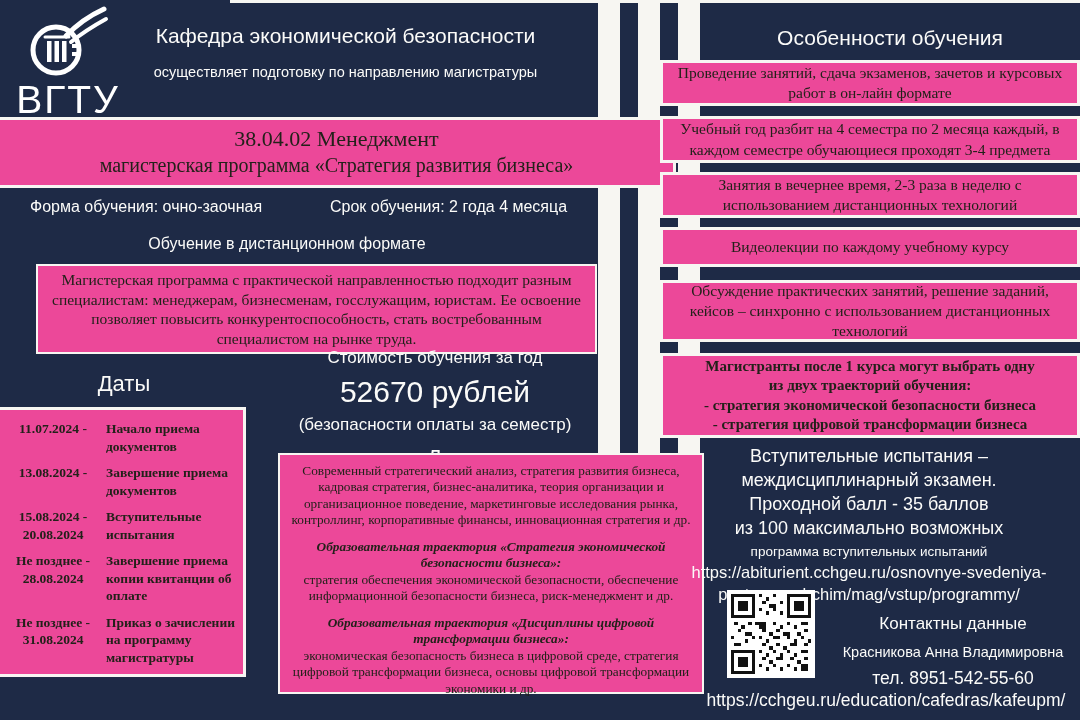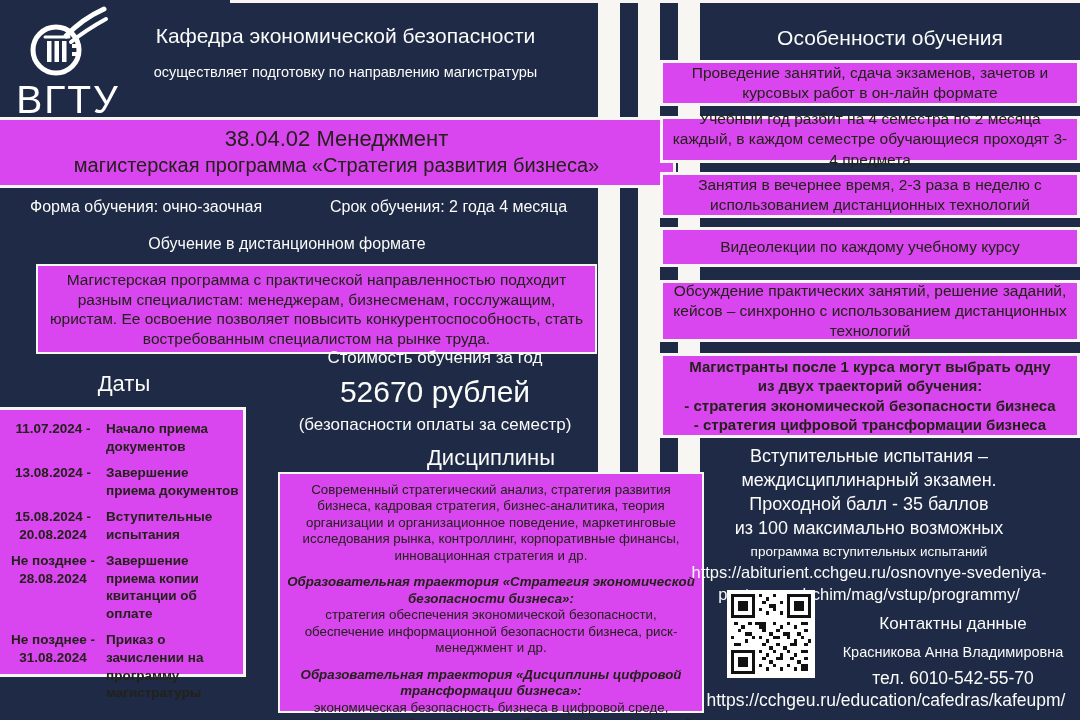"Проведение занятий, сдача экзаменов," .tanbox { background: #d946ef -> #ec4899; font-family: none -> Liberation Serif, serif }
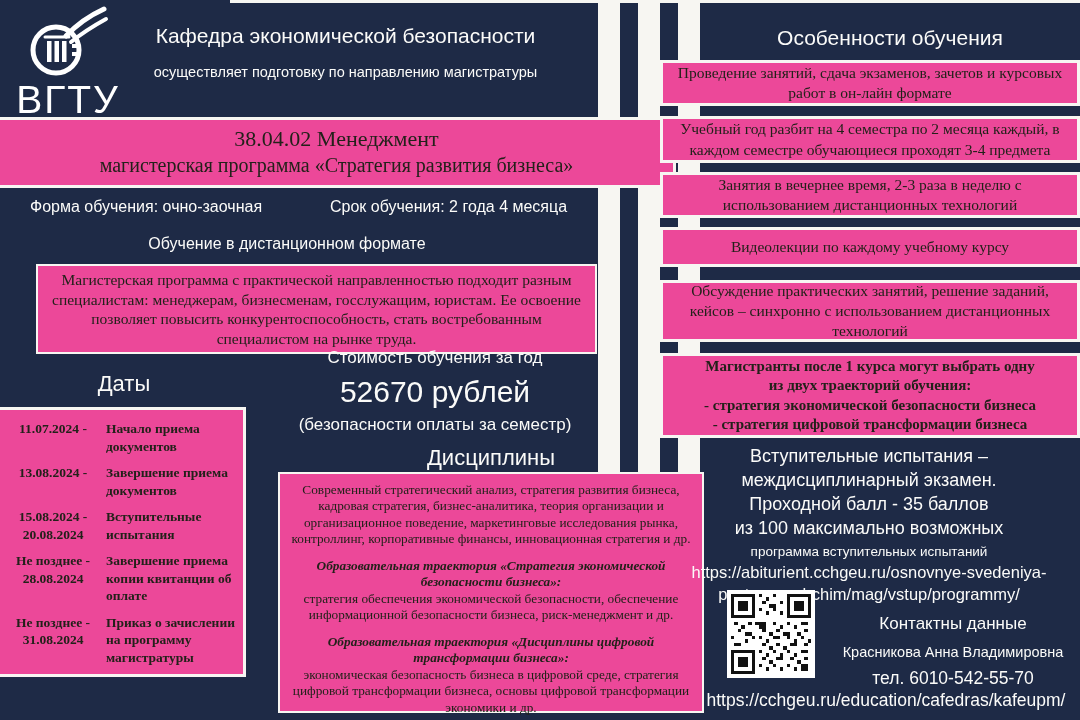"Современный стратегический анализ," .disc-box { top: 472px -> 453px }
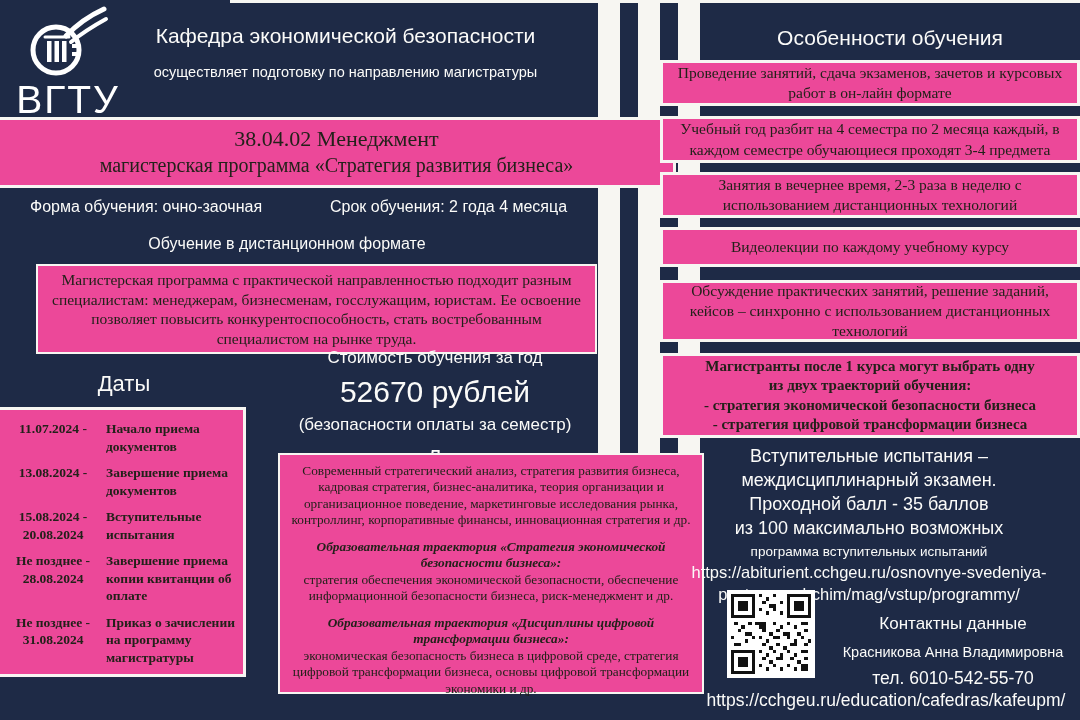"тел. 6010-542-55-70" div.contact-phone { text: 6010-542-55-70 -> 8951-542-55-60 }
